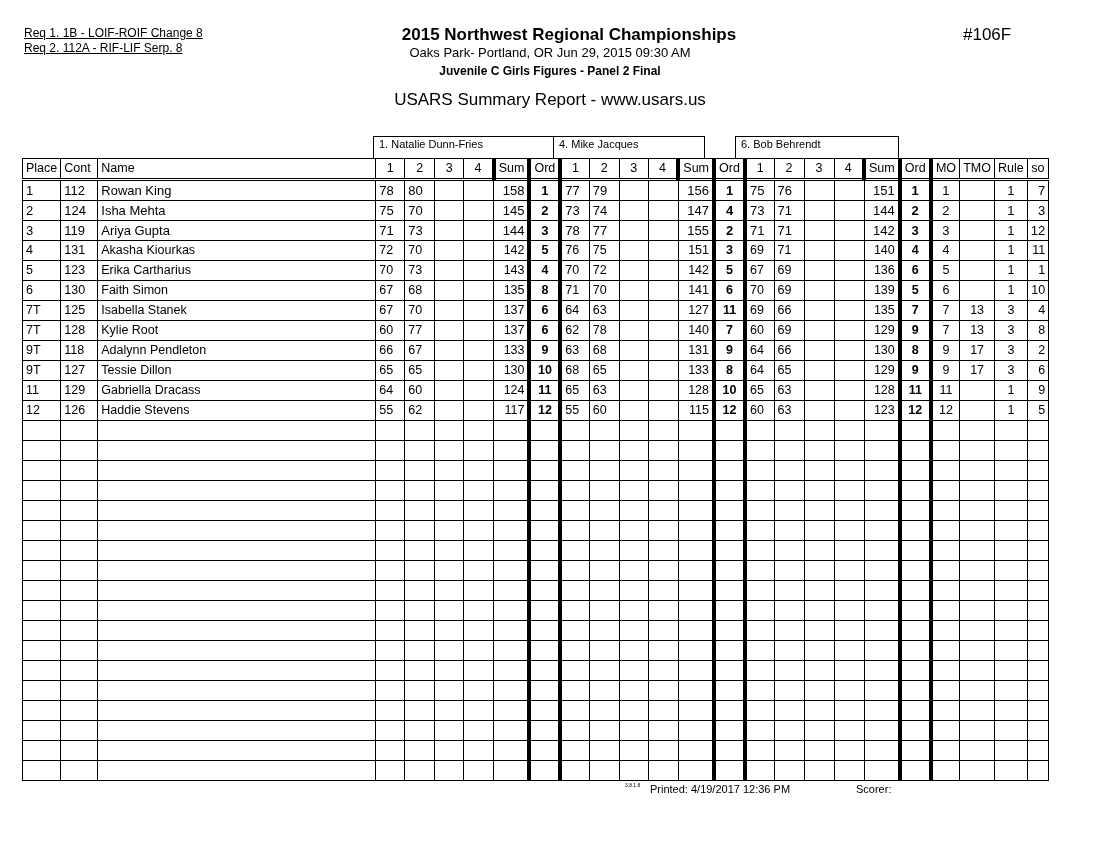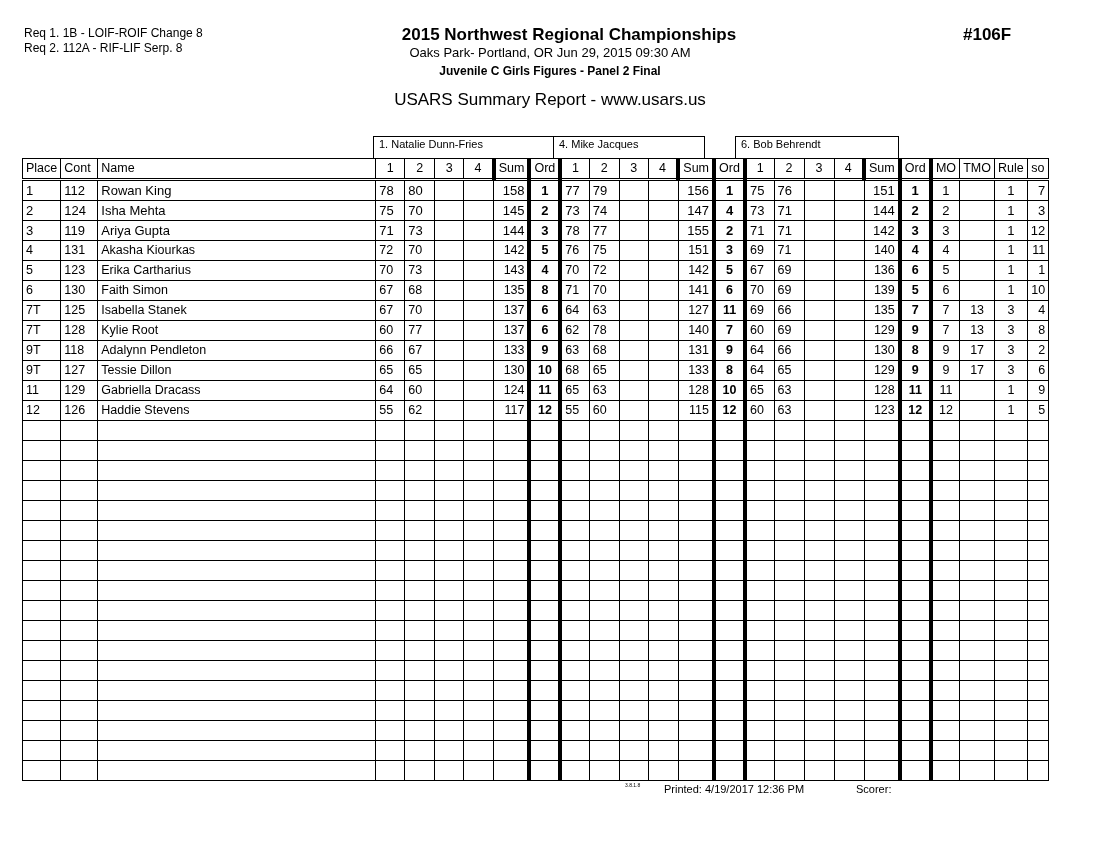"Req 1. 1B - LOIF-ROIF" .req { text-decoration: none -> underline }
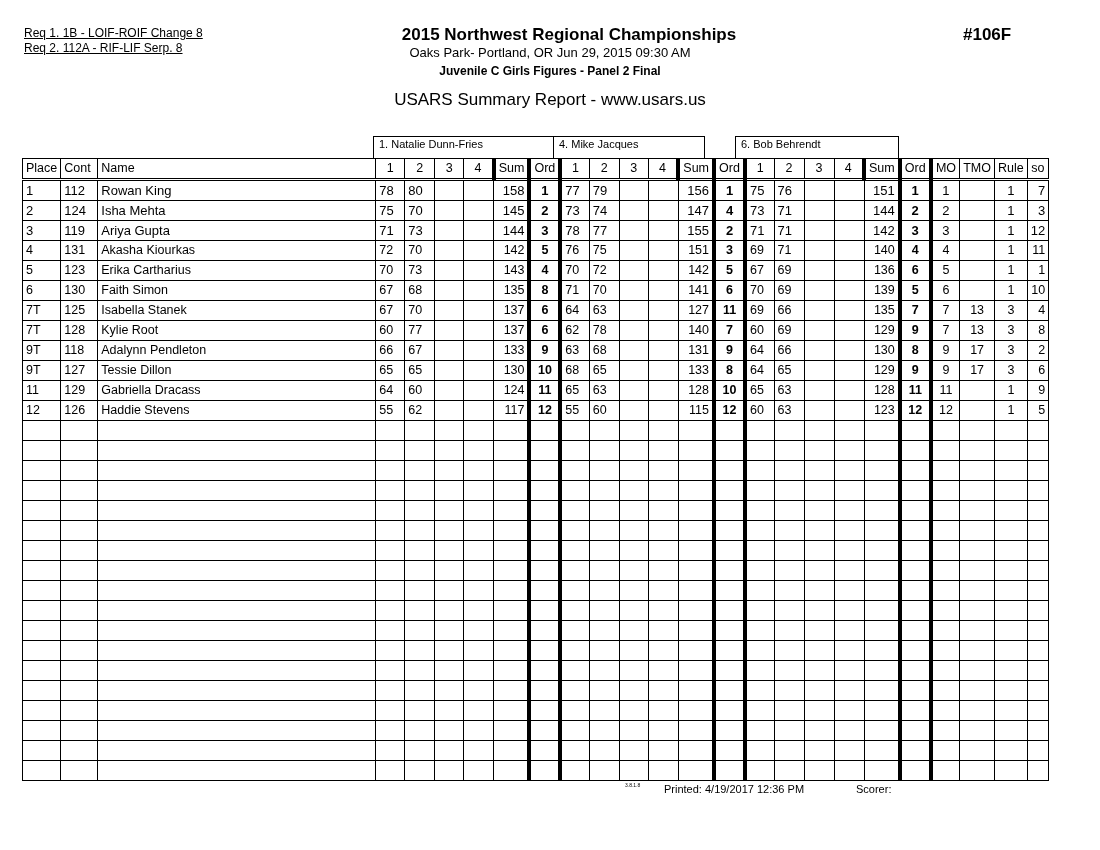"#106F" div.abs { font-weight: bold -> normal }
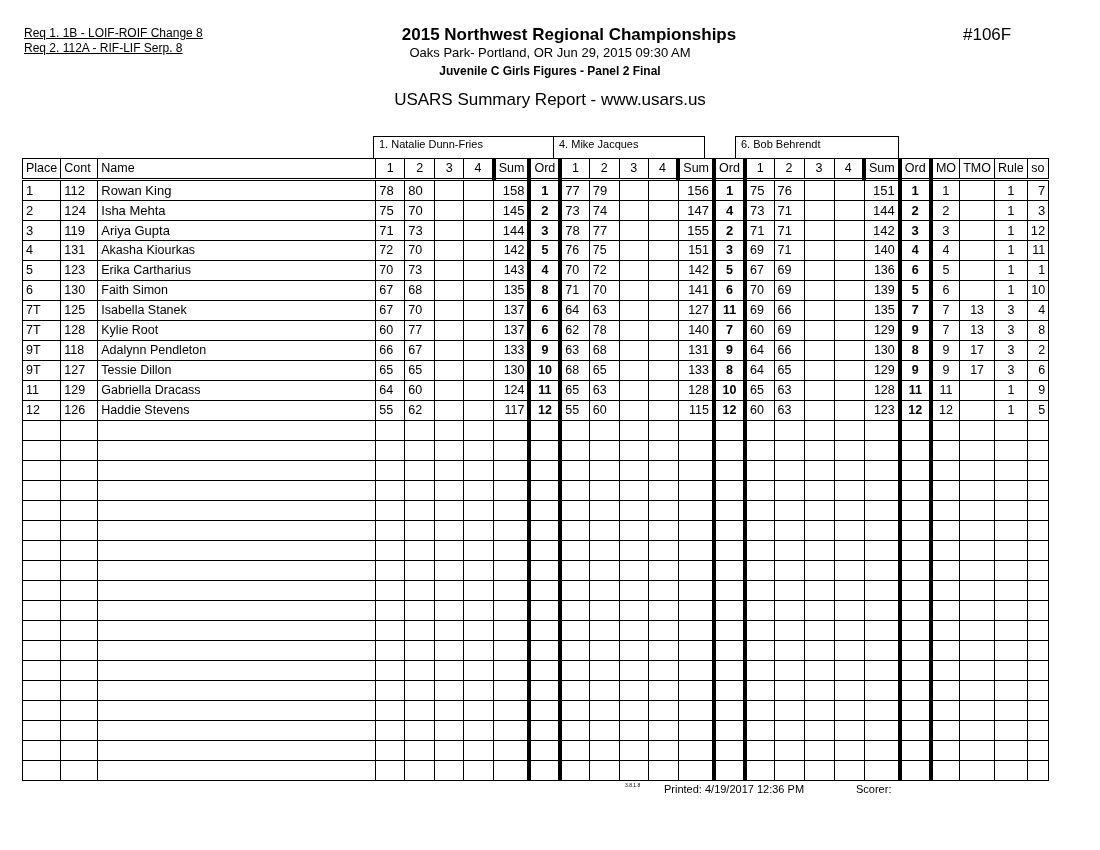"Printed: 4/19/2017 12:36 PM" div.abs { left: 664px -> 650px }
